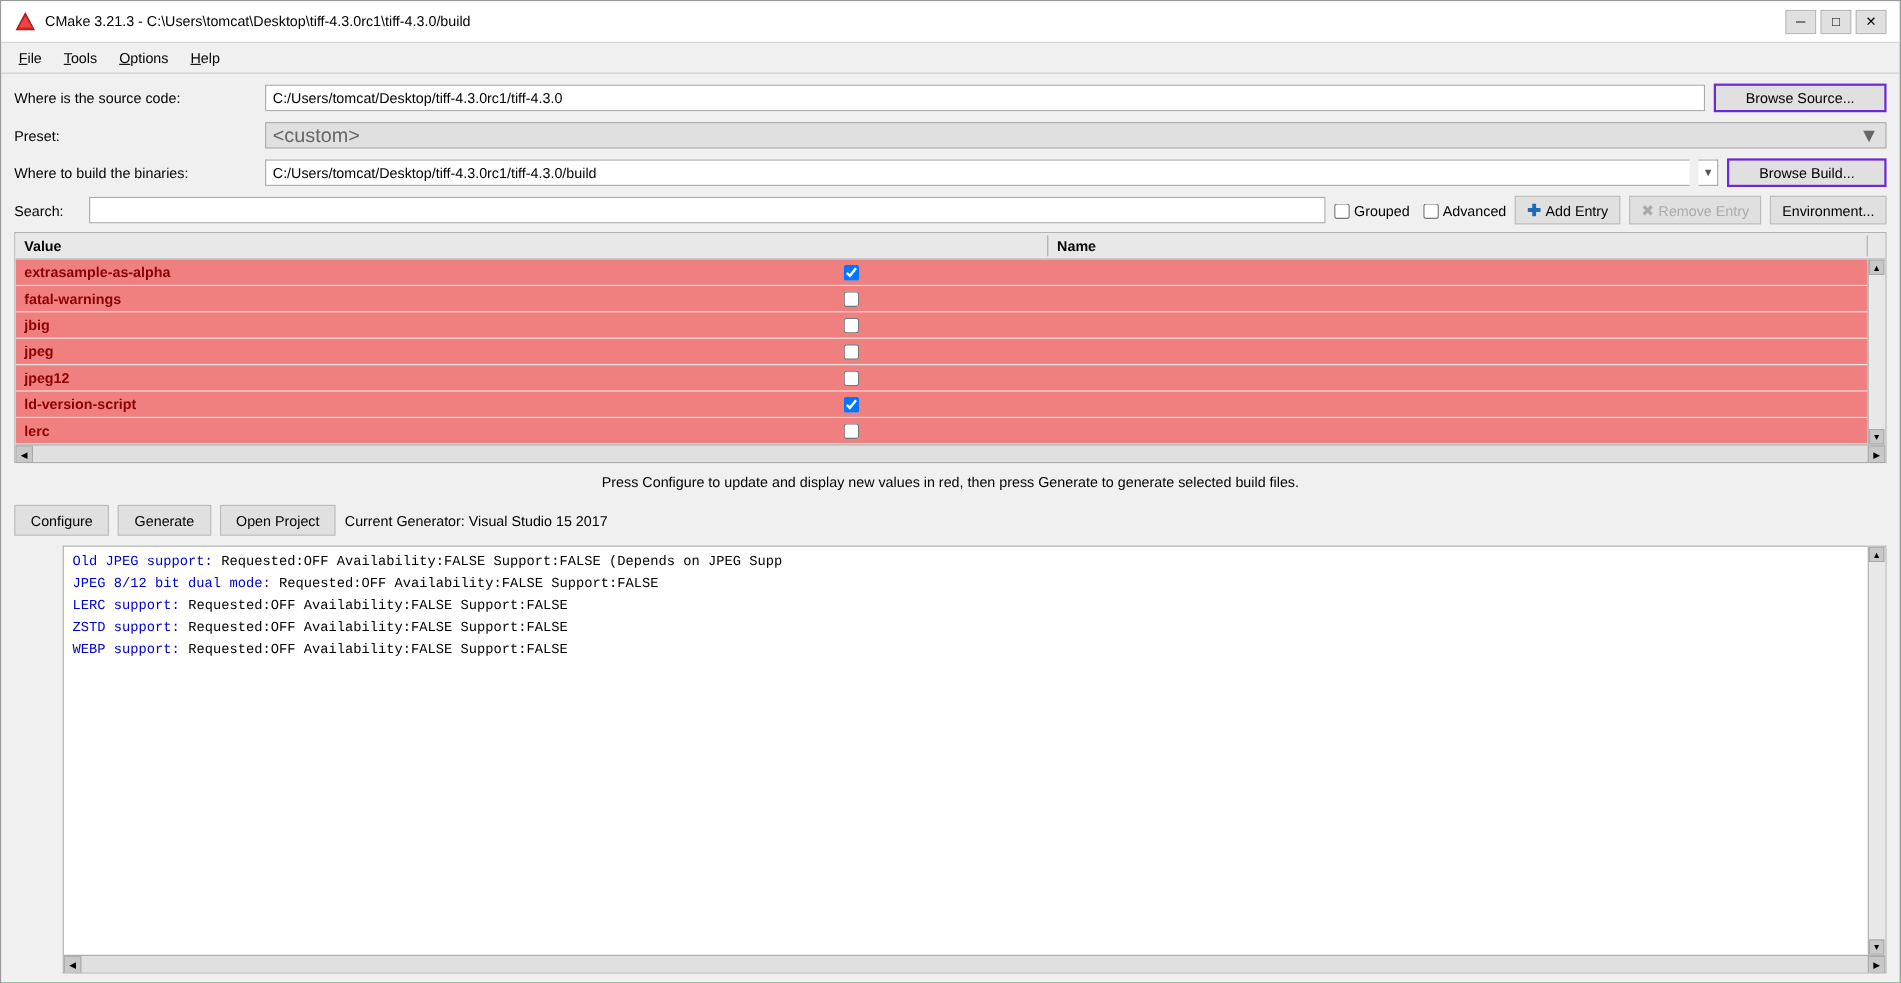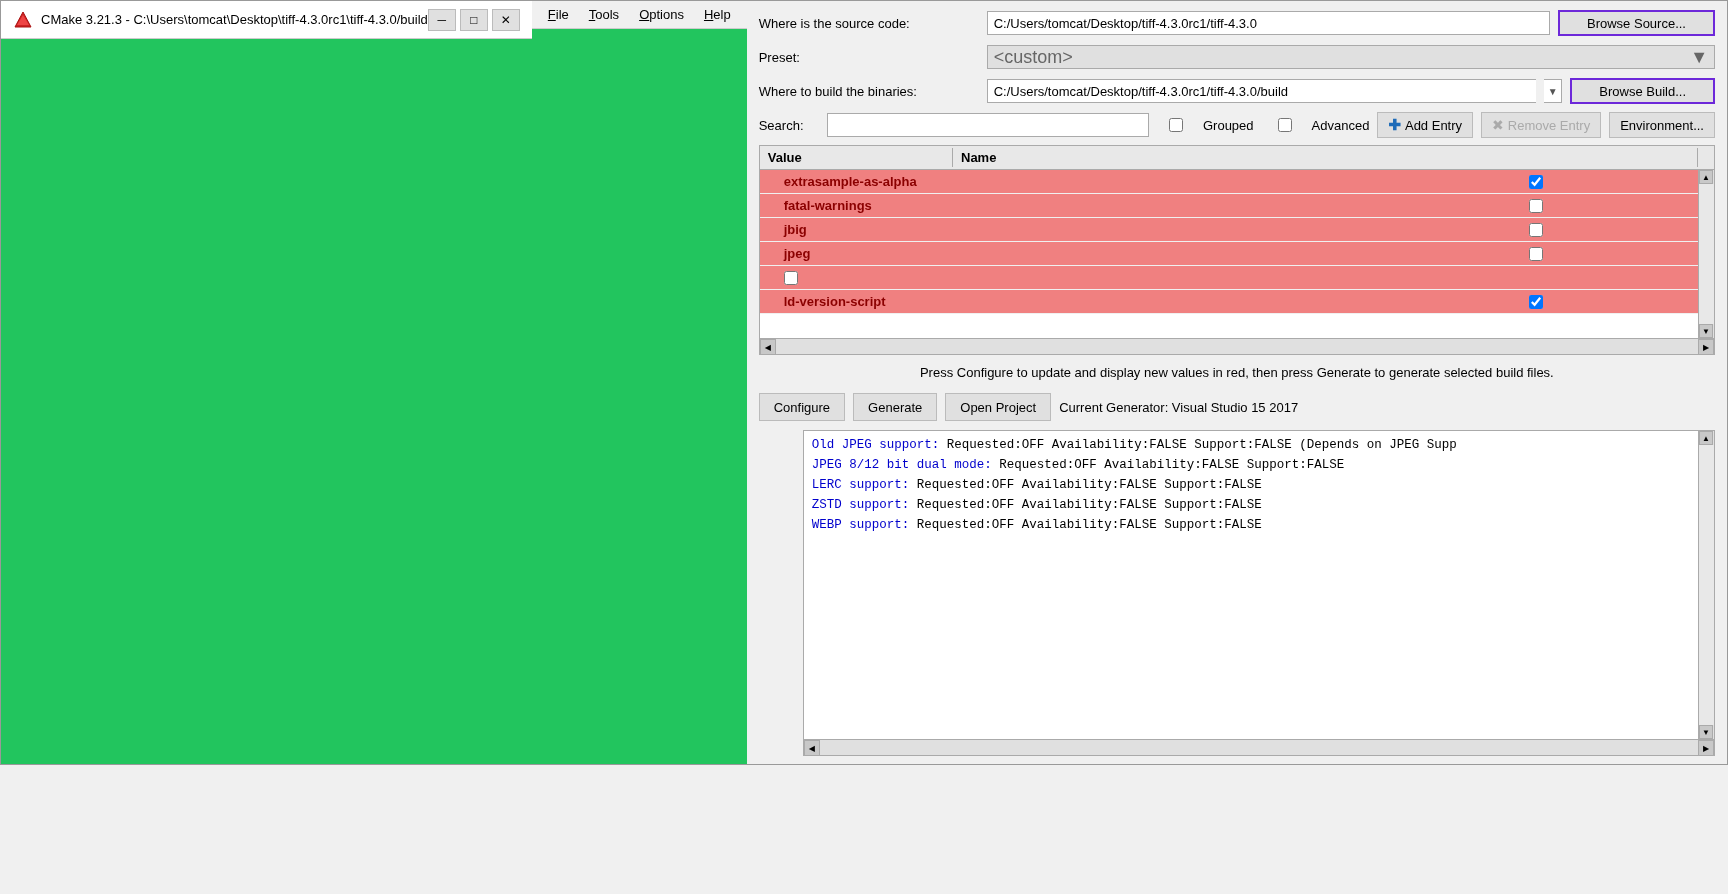"CMake 3.21.3 -" .window { flex-direction: row -> column; height: 765px -> 894px }
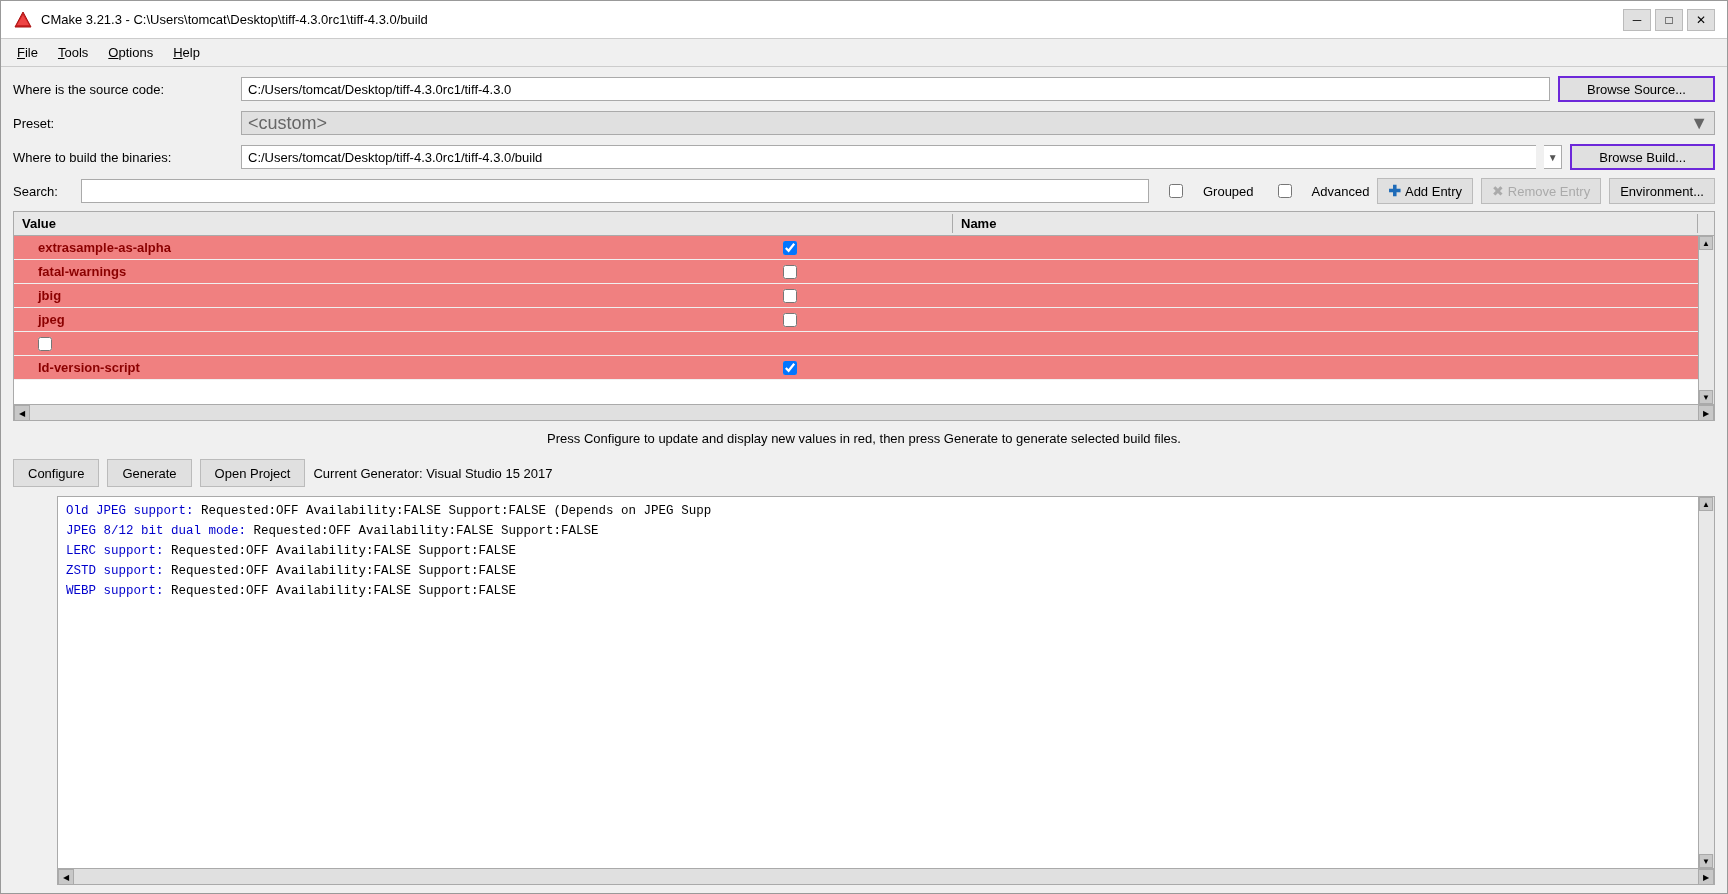"Grouped" .checkbox-item { align-items: flex-start -> flex-end; gap: 20px -> 4px; margin-left: 12px -> none }
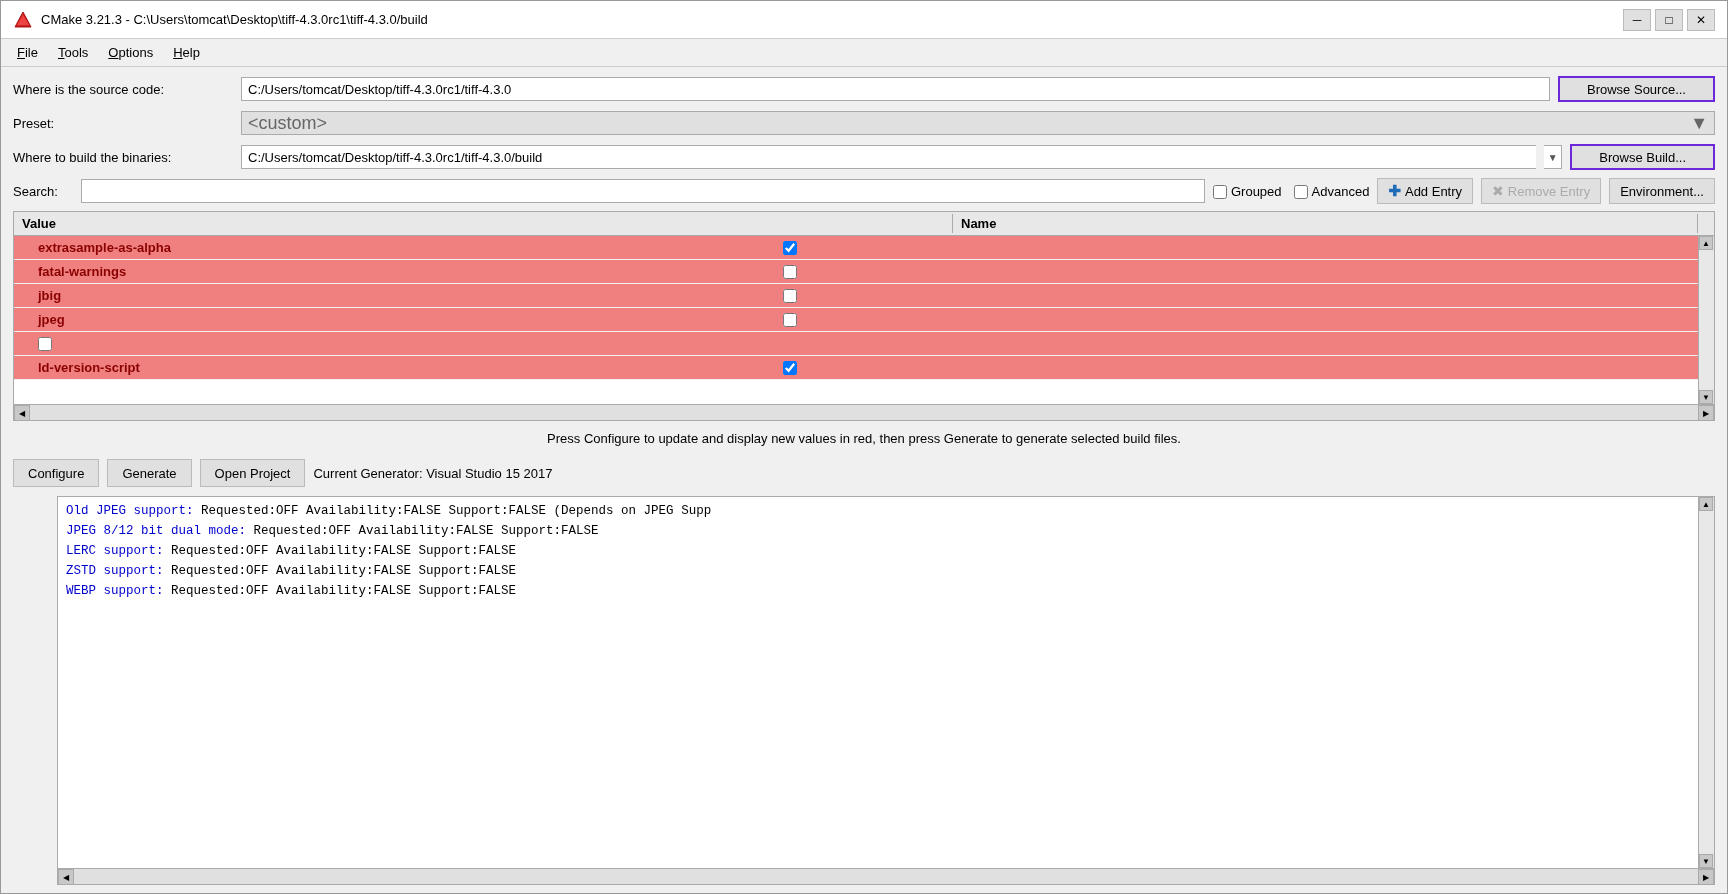"extrasample-as-alpha" .table-cell { padding: 2px 24px -> 2px 8px }
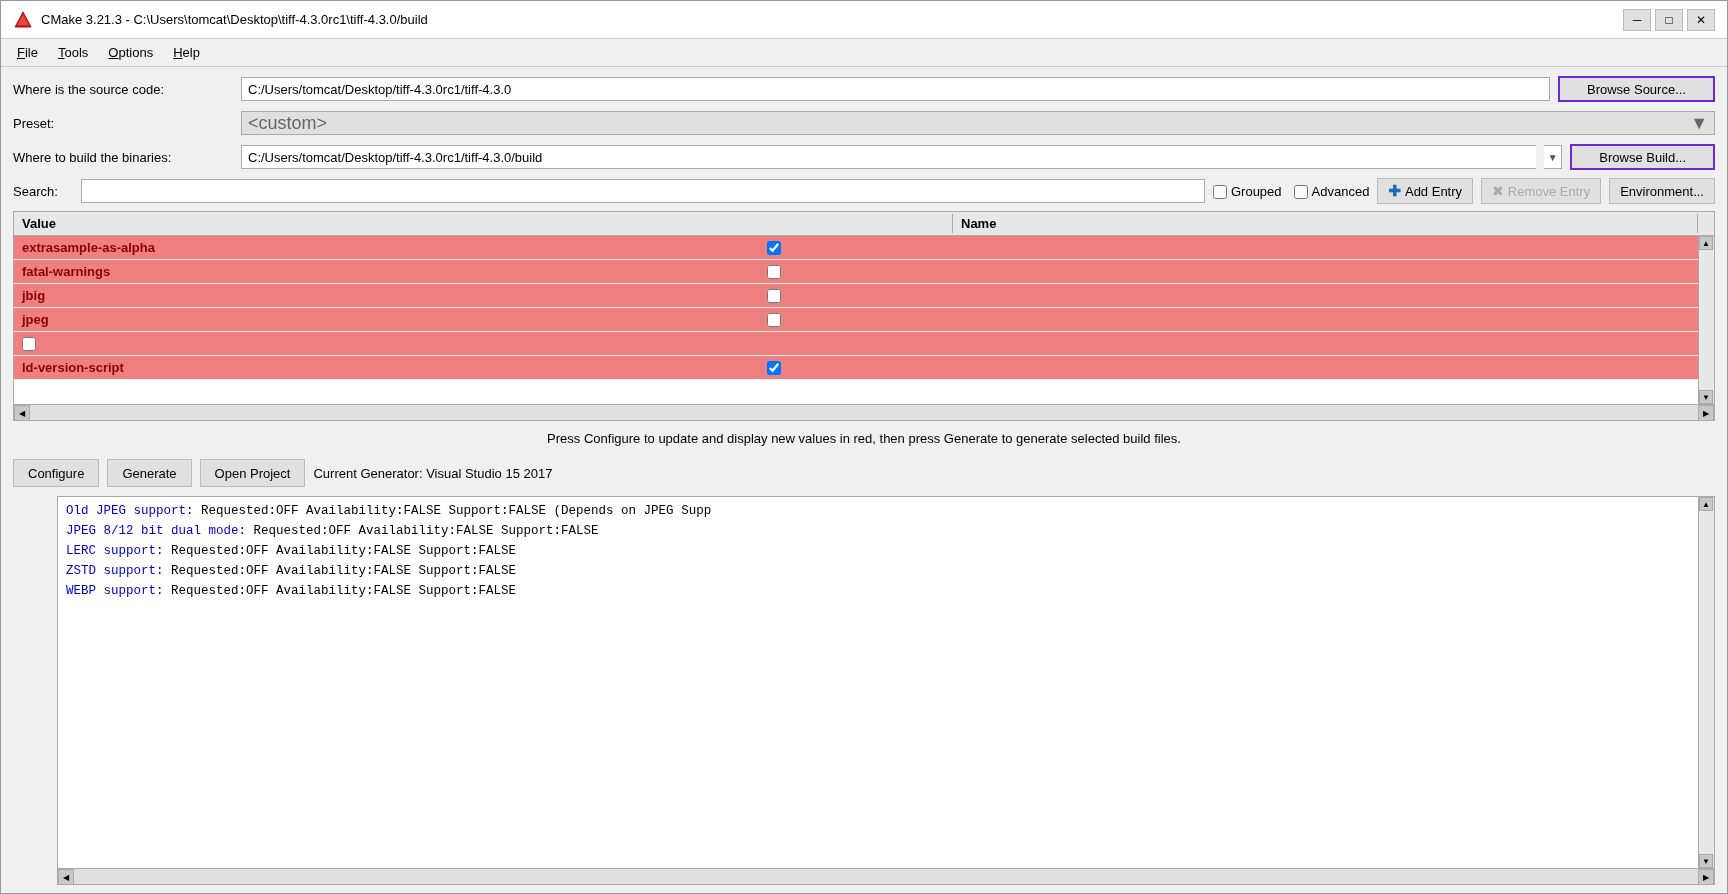"jpeg12" div.table-cell { html: none -> <div>jpeg12</div> }
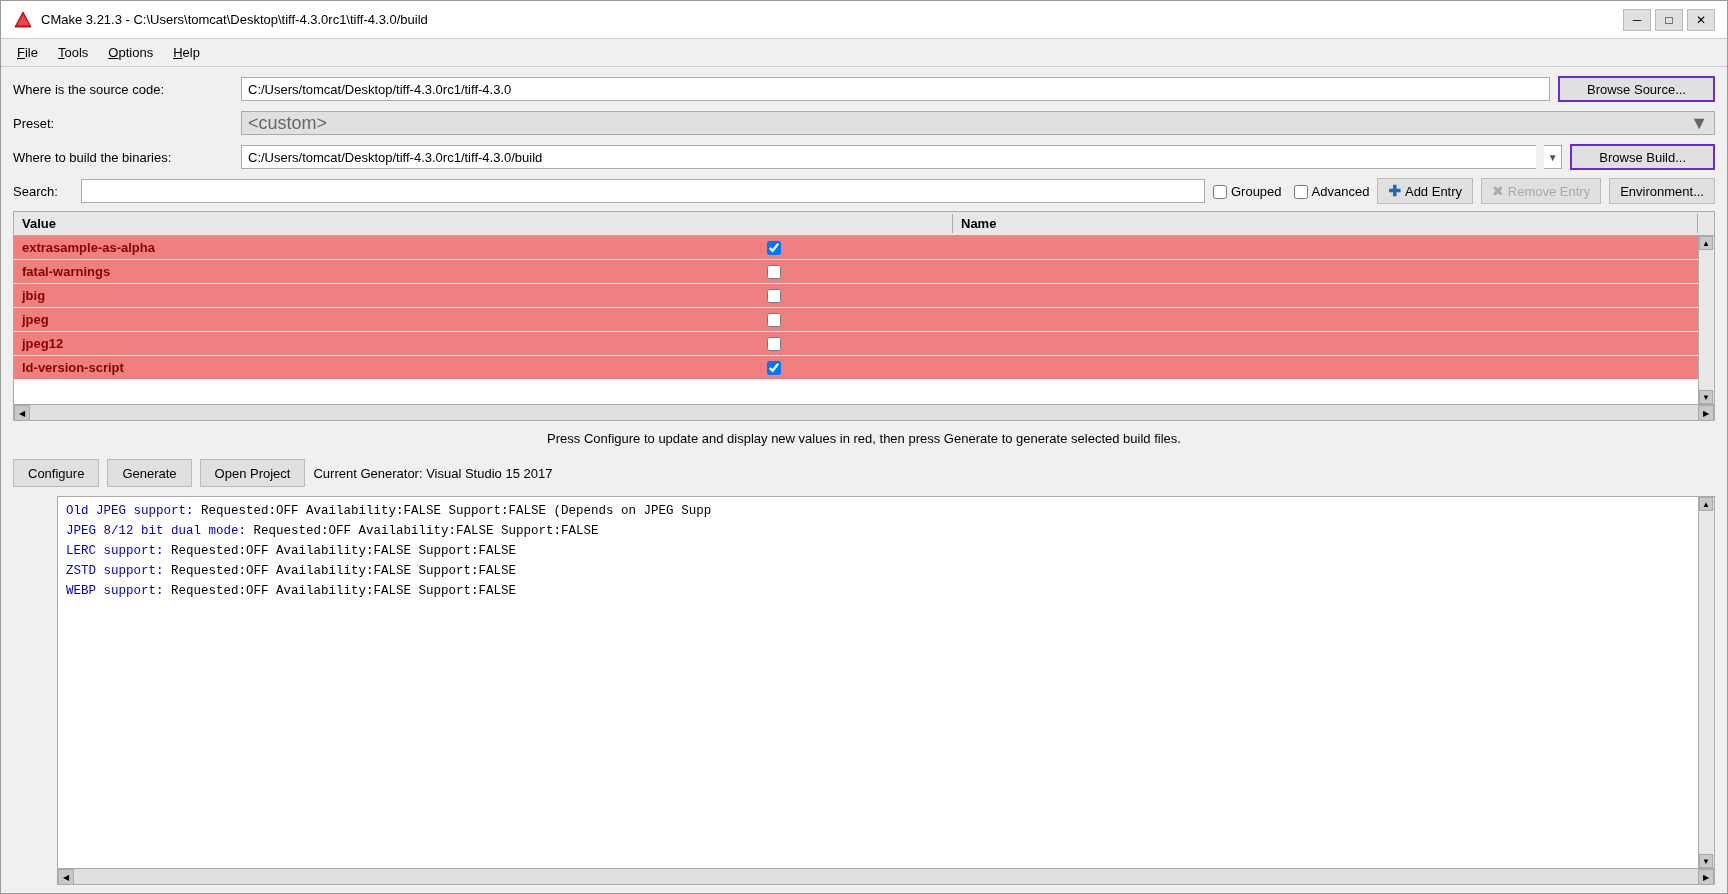"lerc" div.table-row { html: none -> <div> <div>lerc</div> <div> <input> </div> </div> }
